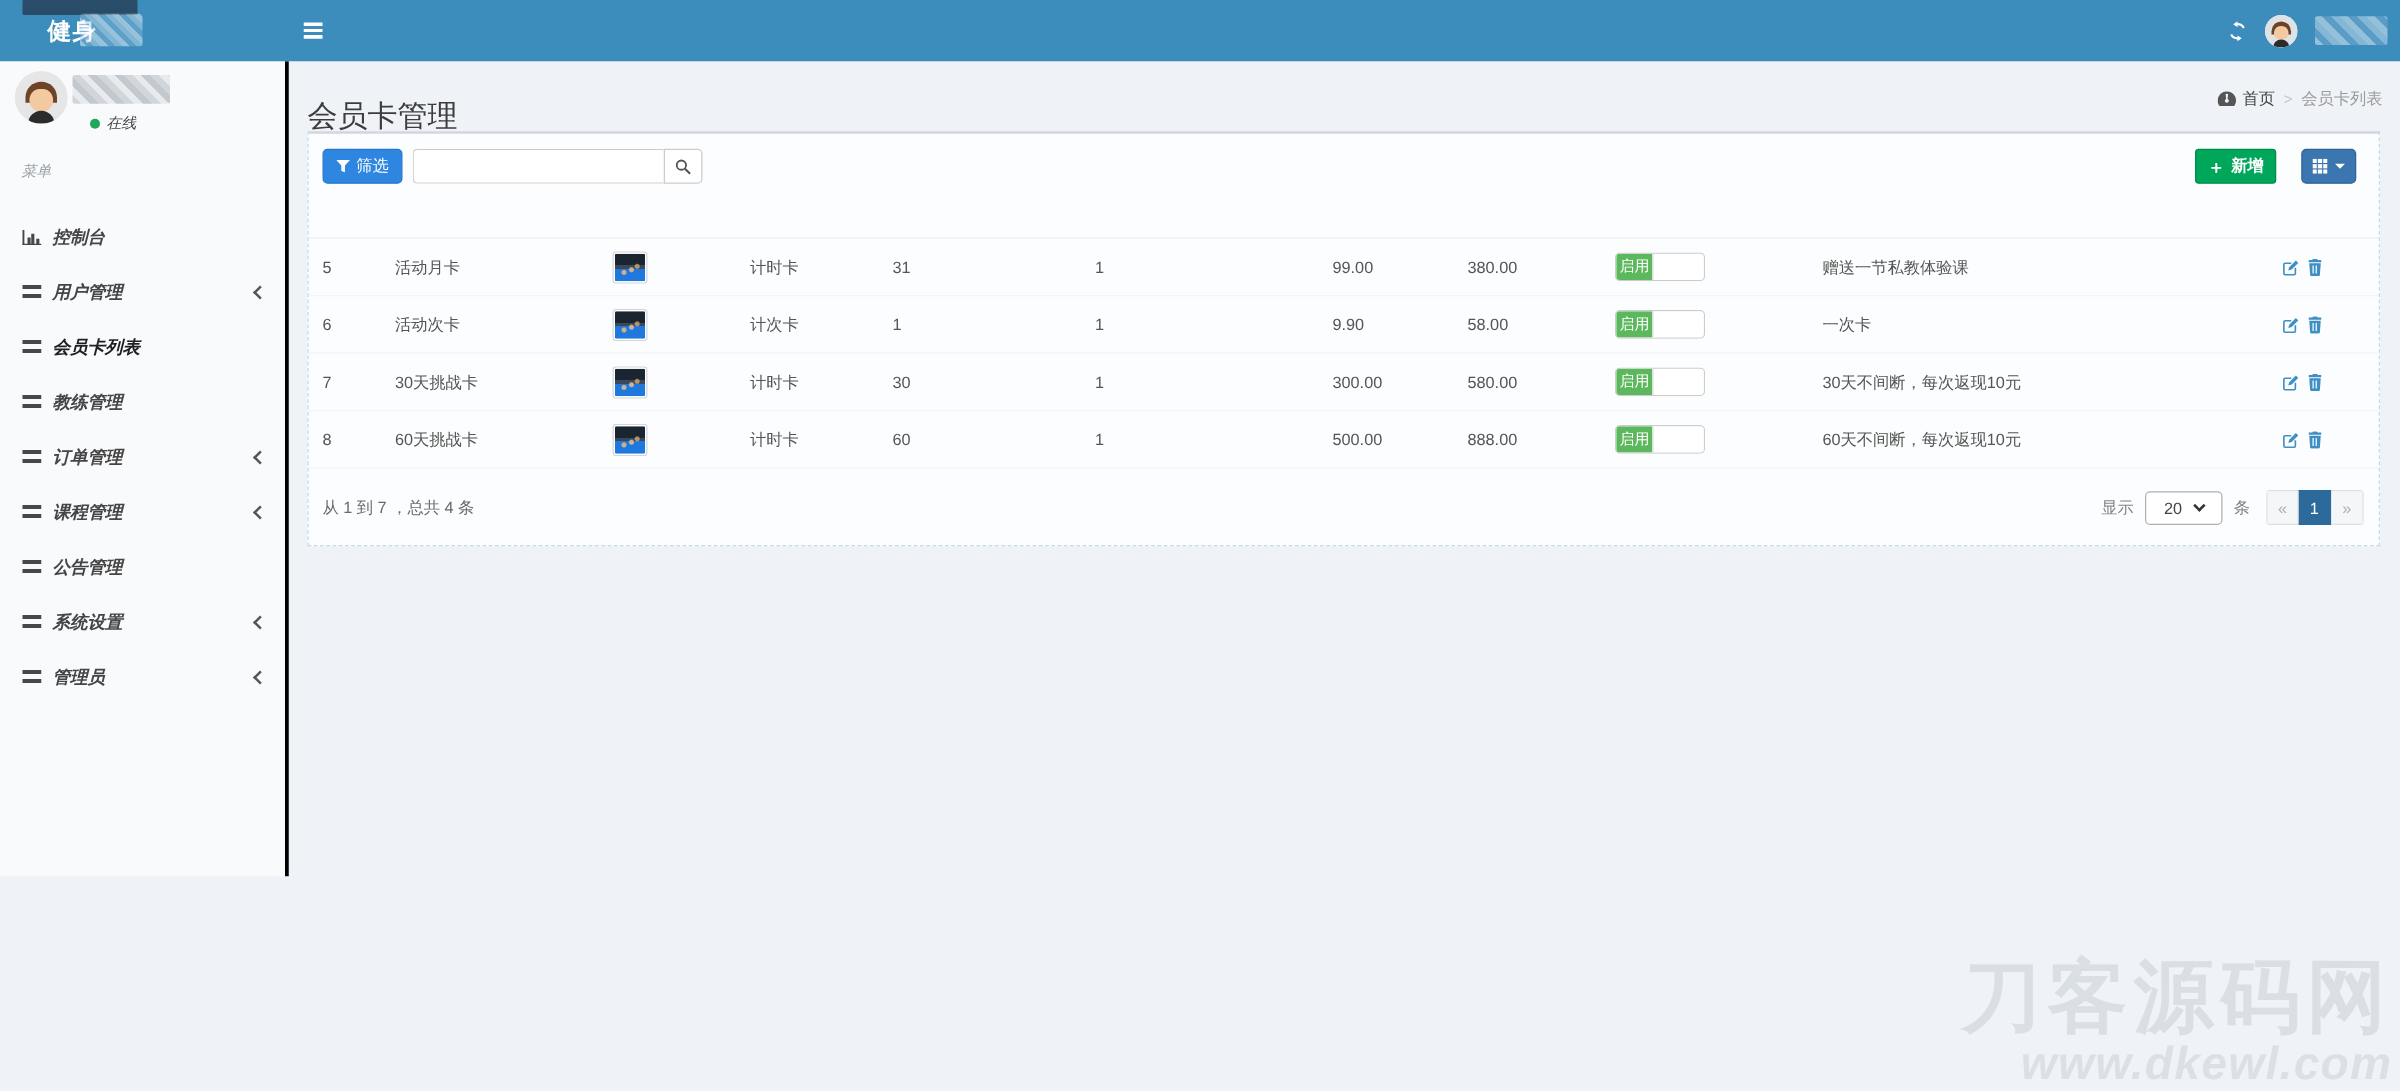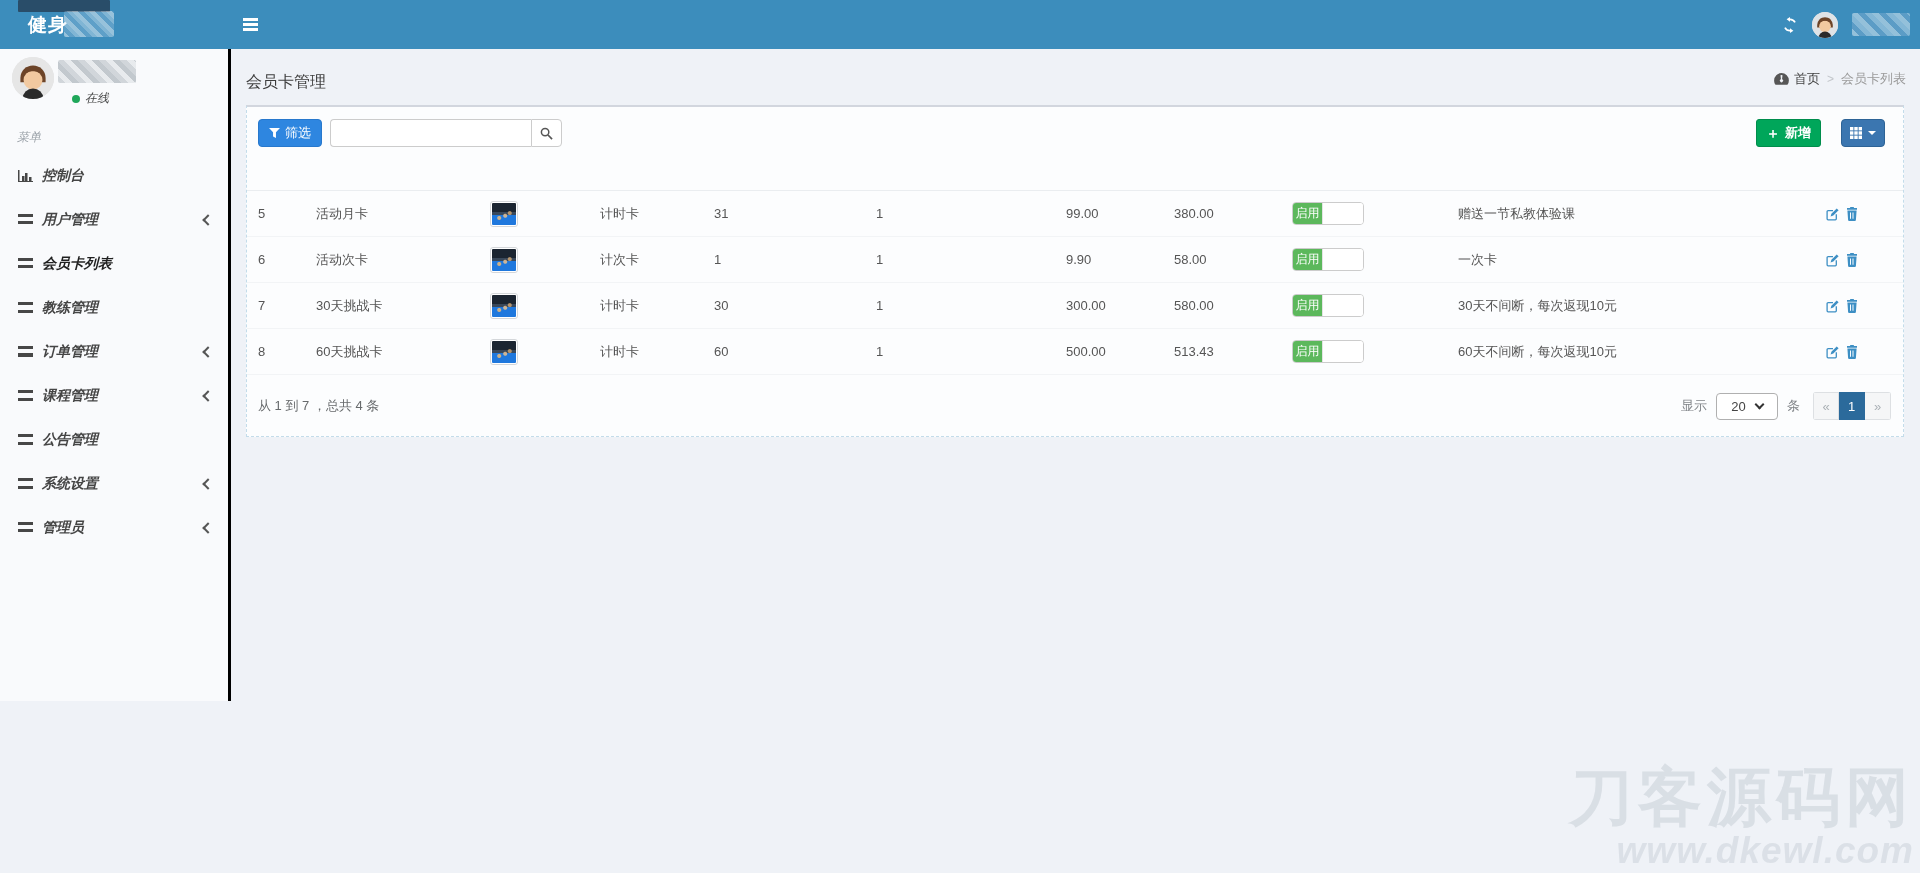"健身" .brand { padding-left: 28px -> 38px }
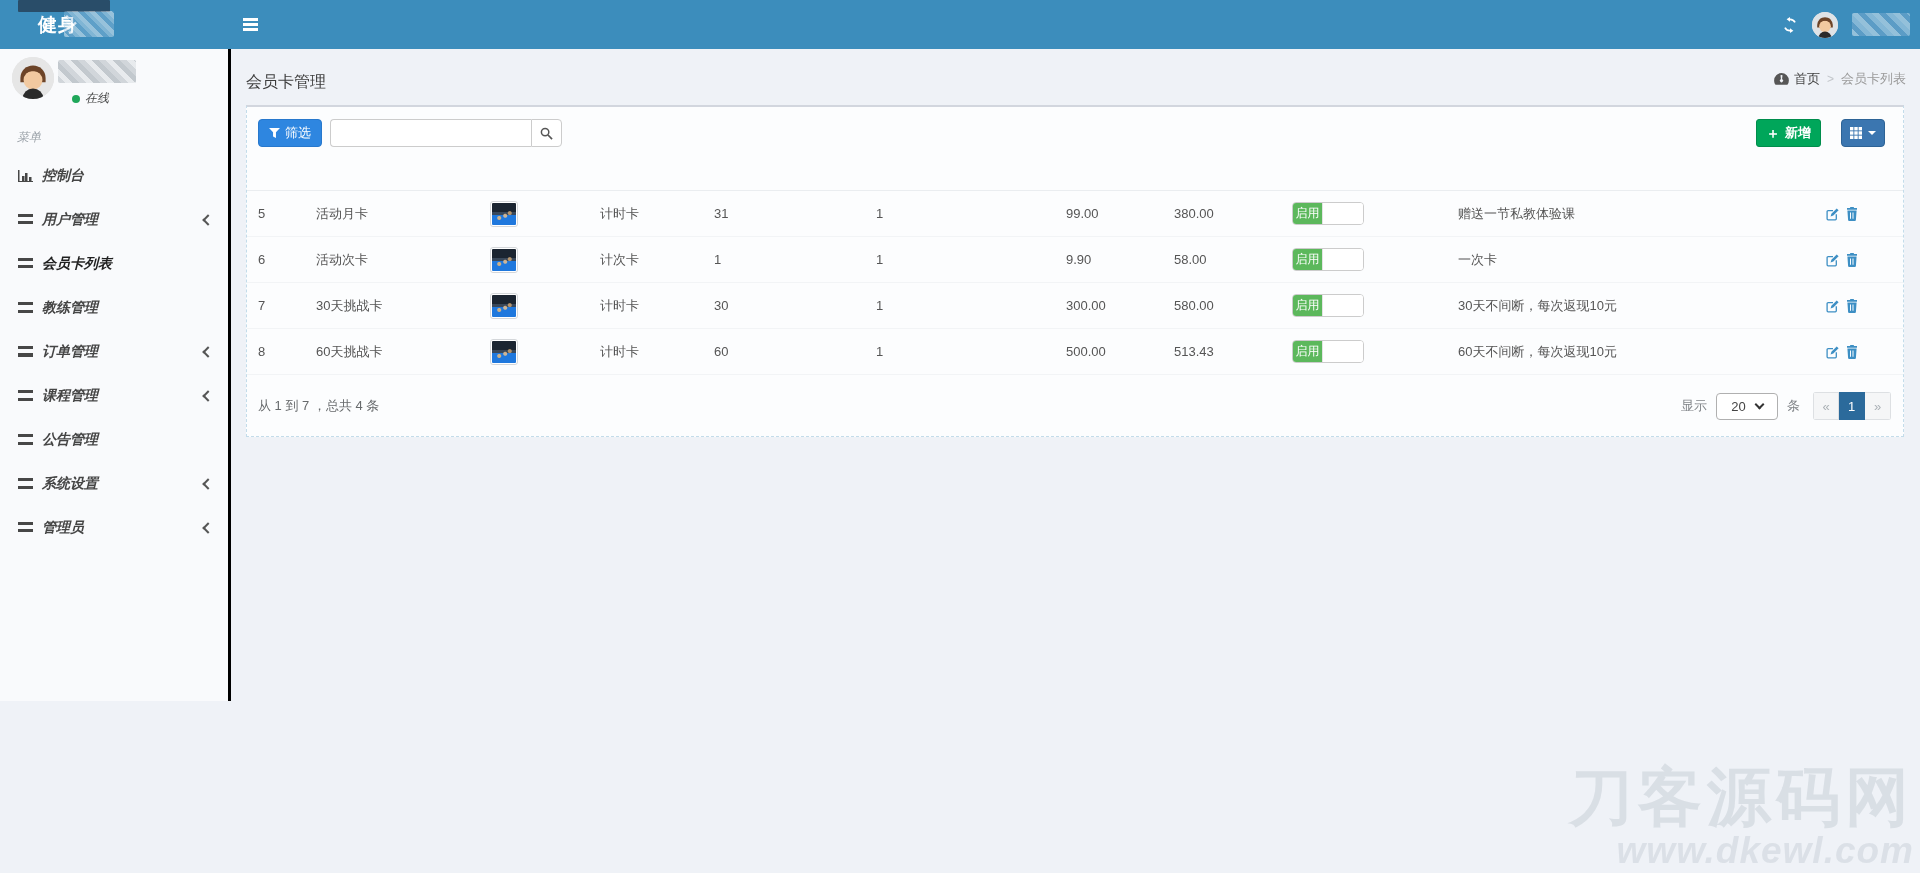"会员卡管理" .page-title { font-size: 16px -> 24px }
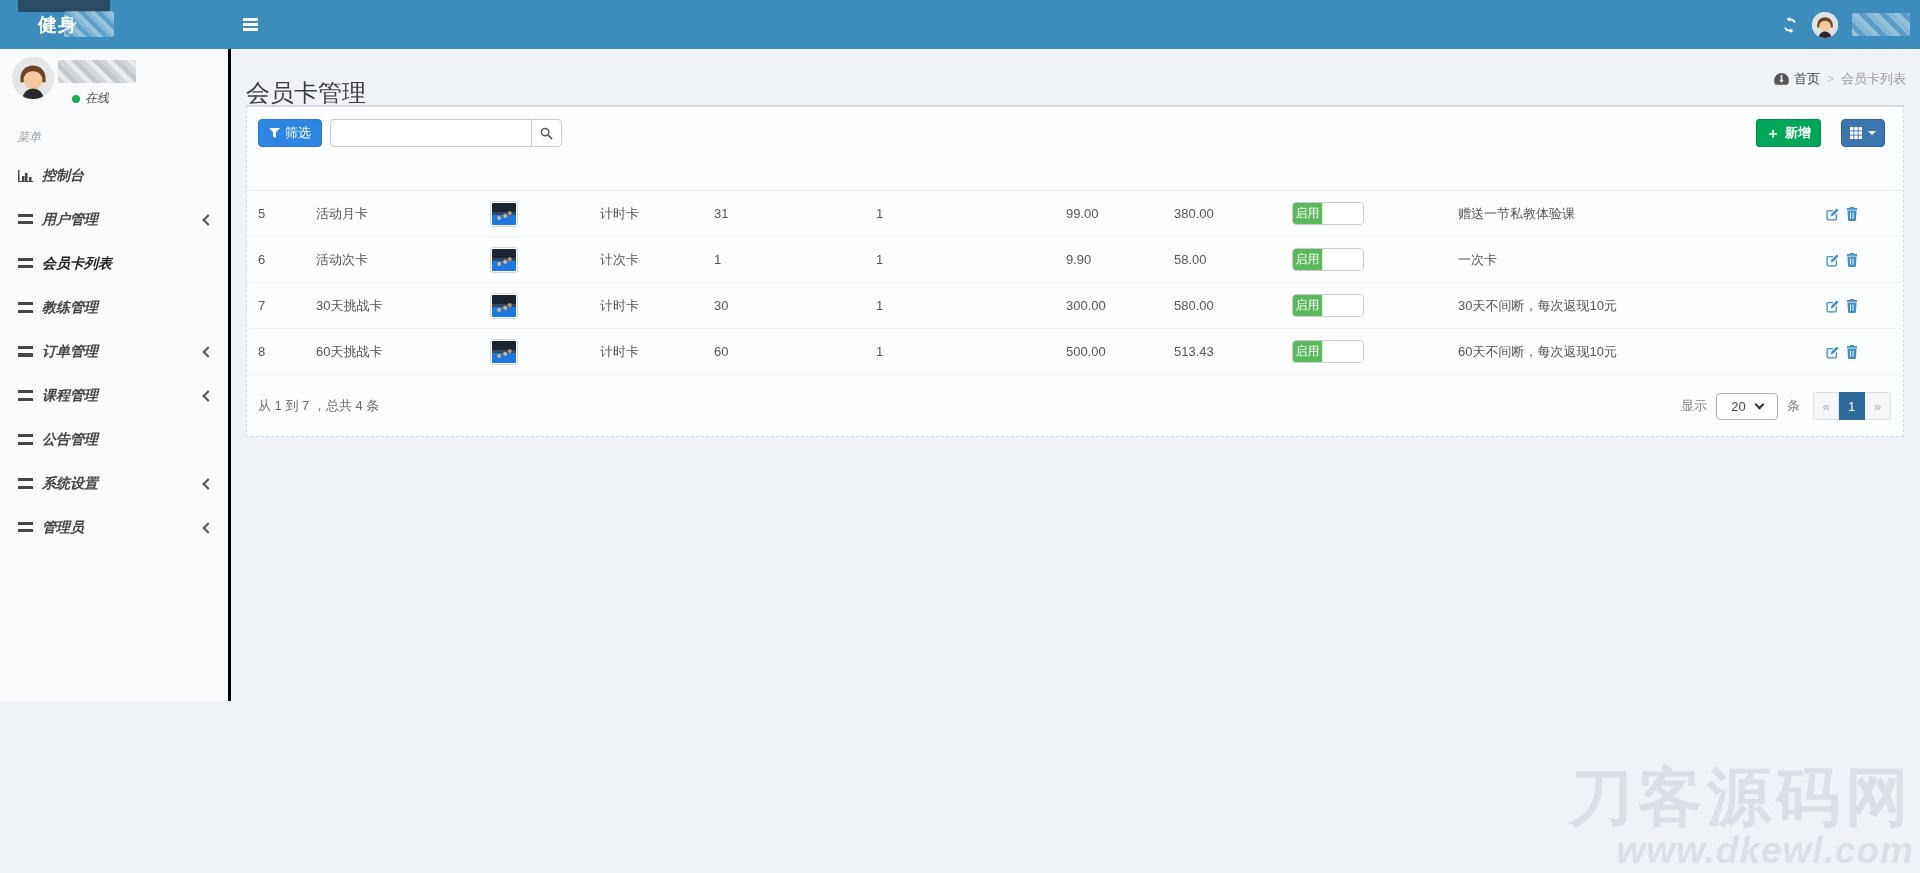"菜单" .menu-header { margin: 14px 0 8px 17px -> 14px 0 22px 17px }
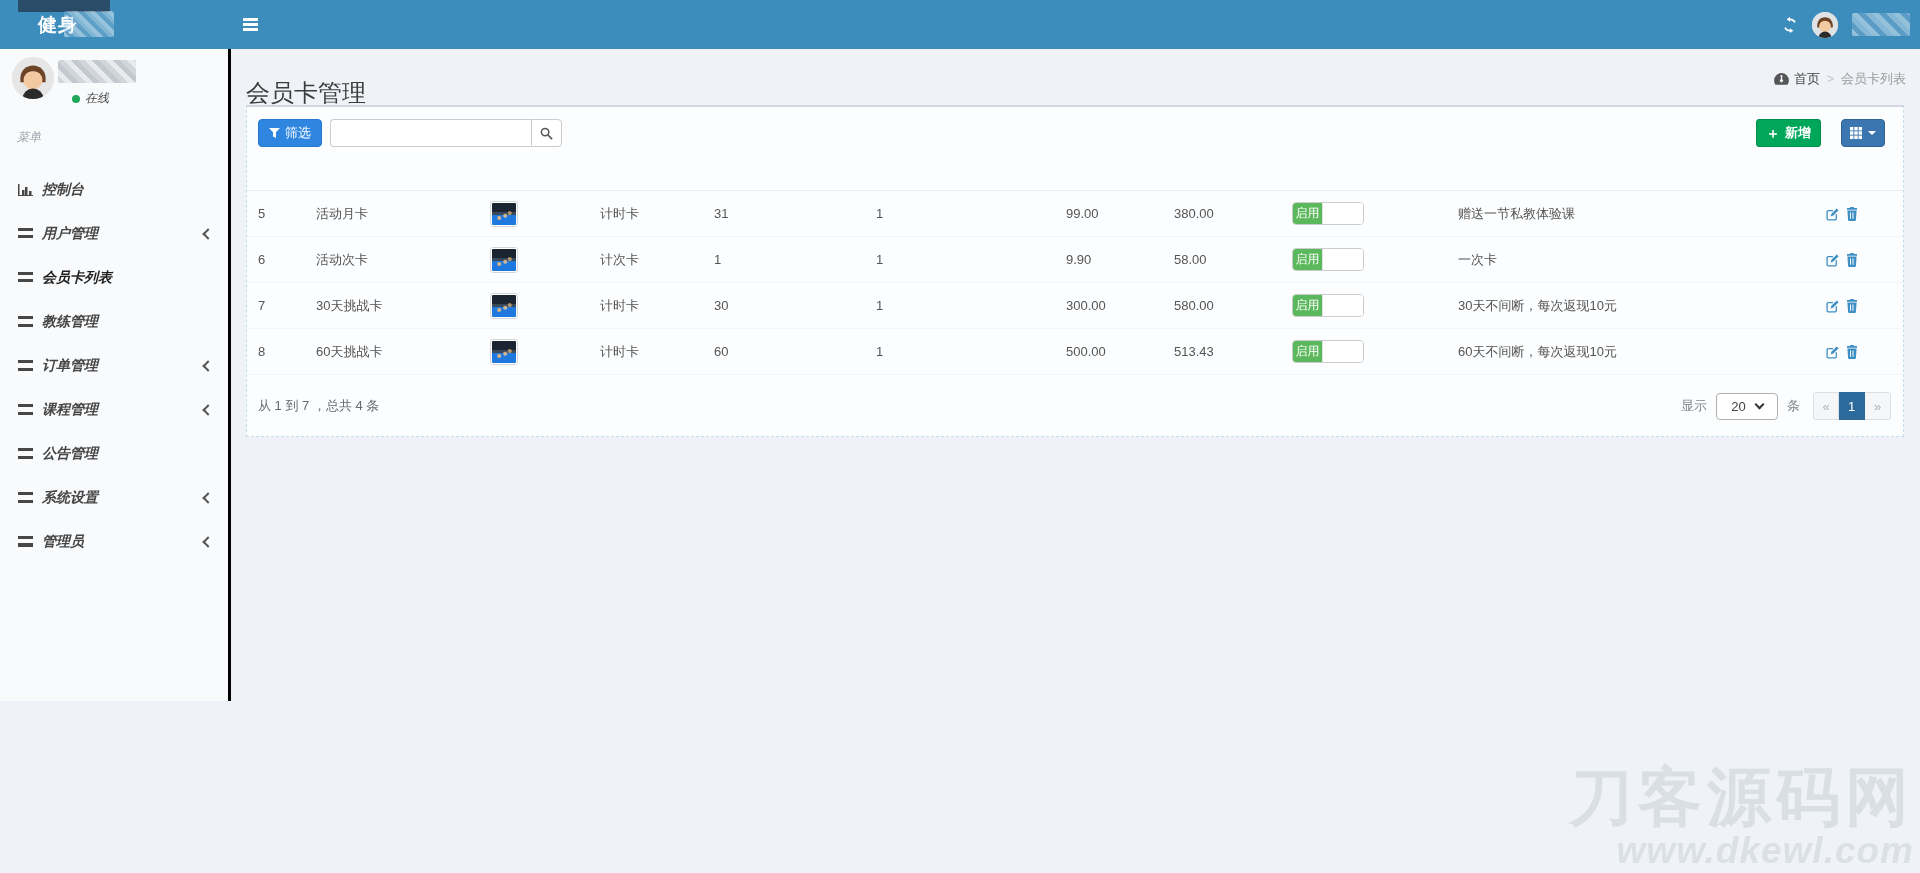"513.43" div.td { text: 513.43 -> 888.00 }
